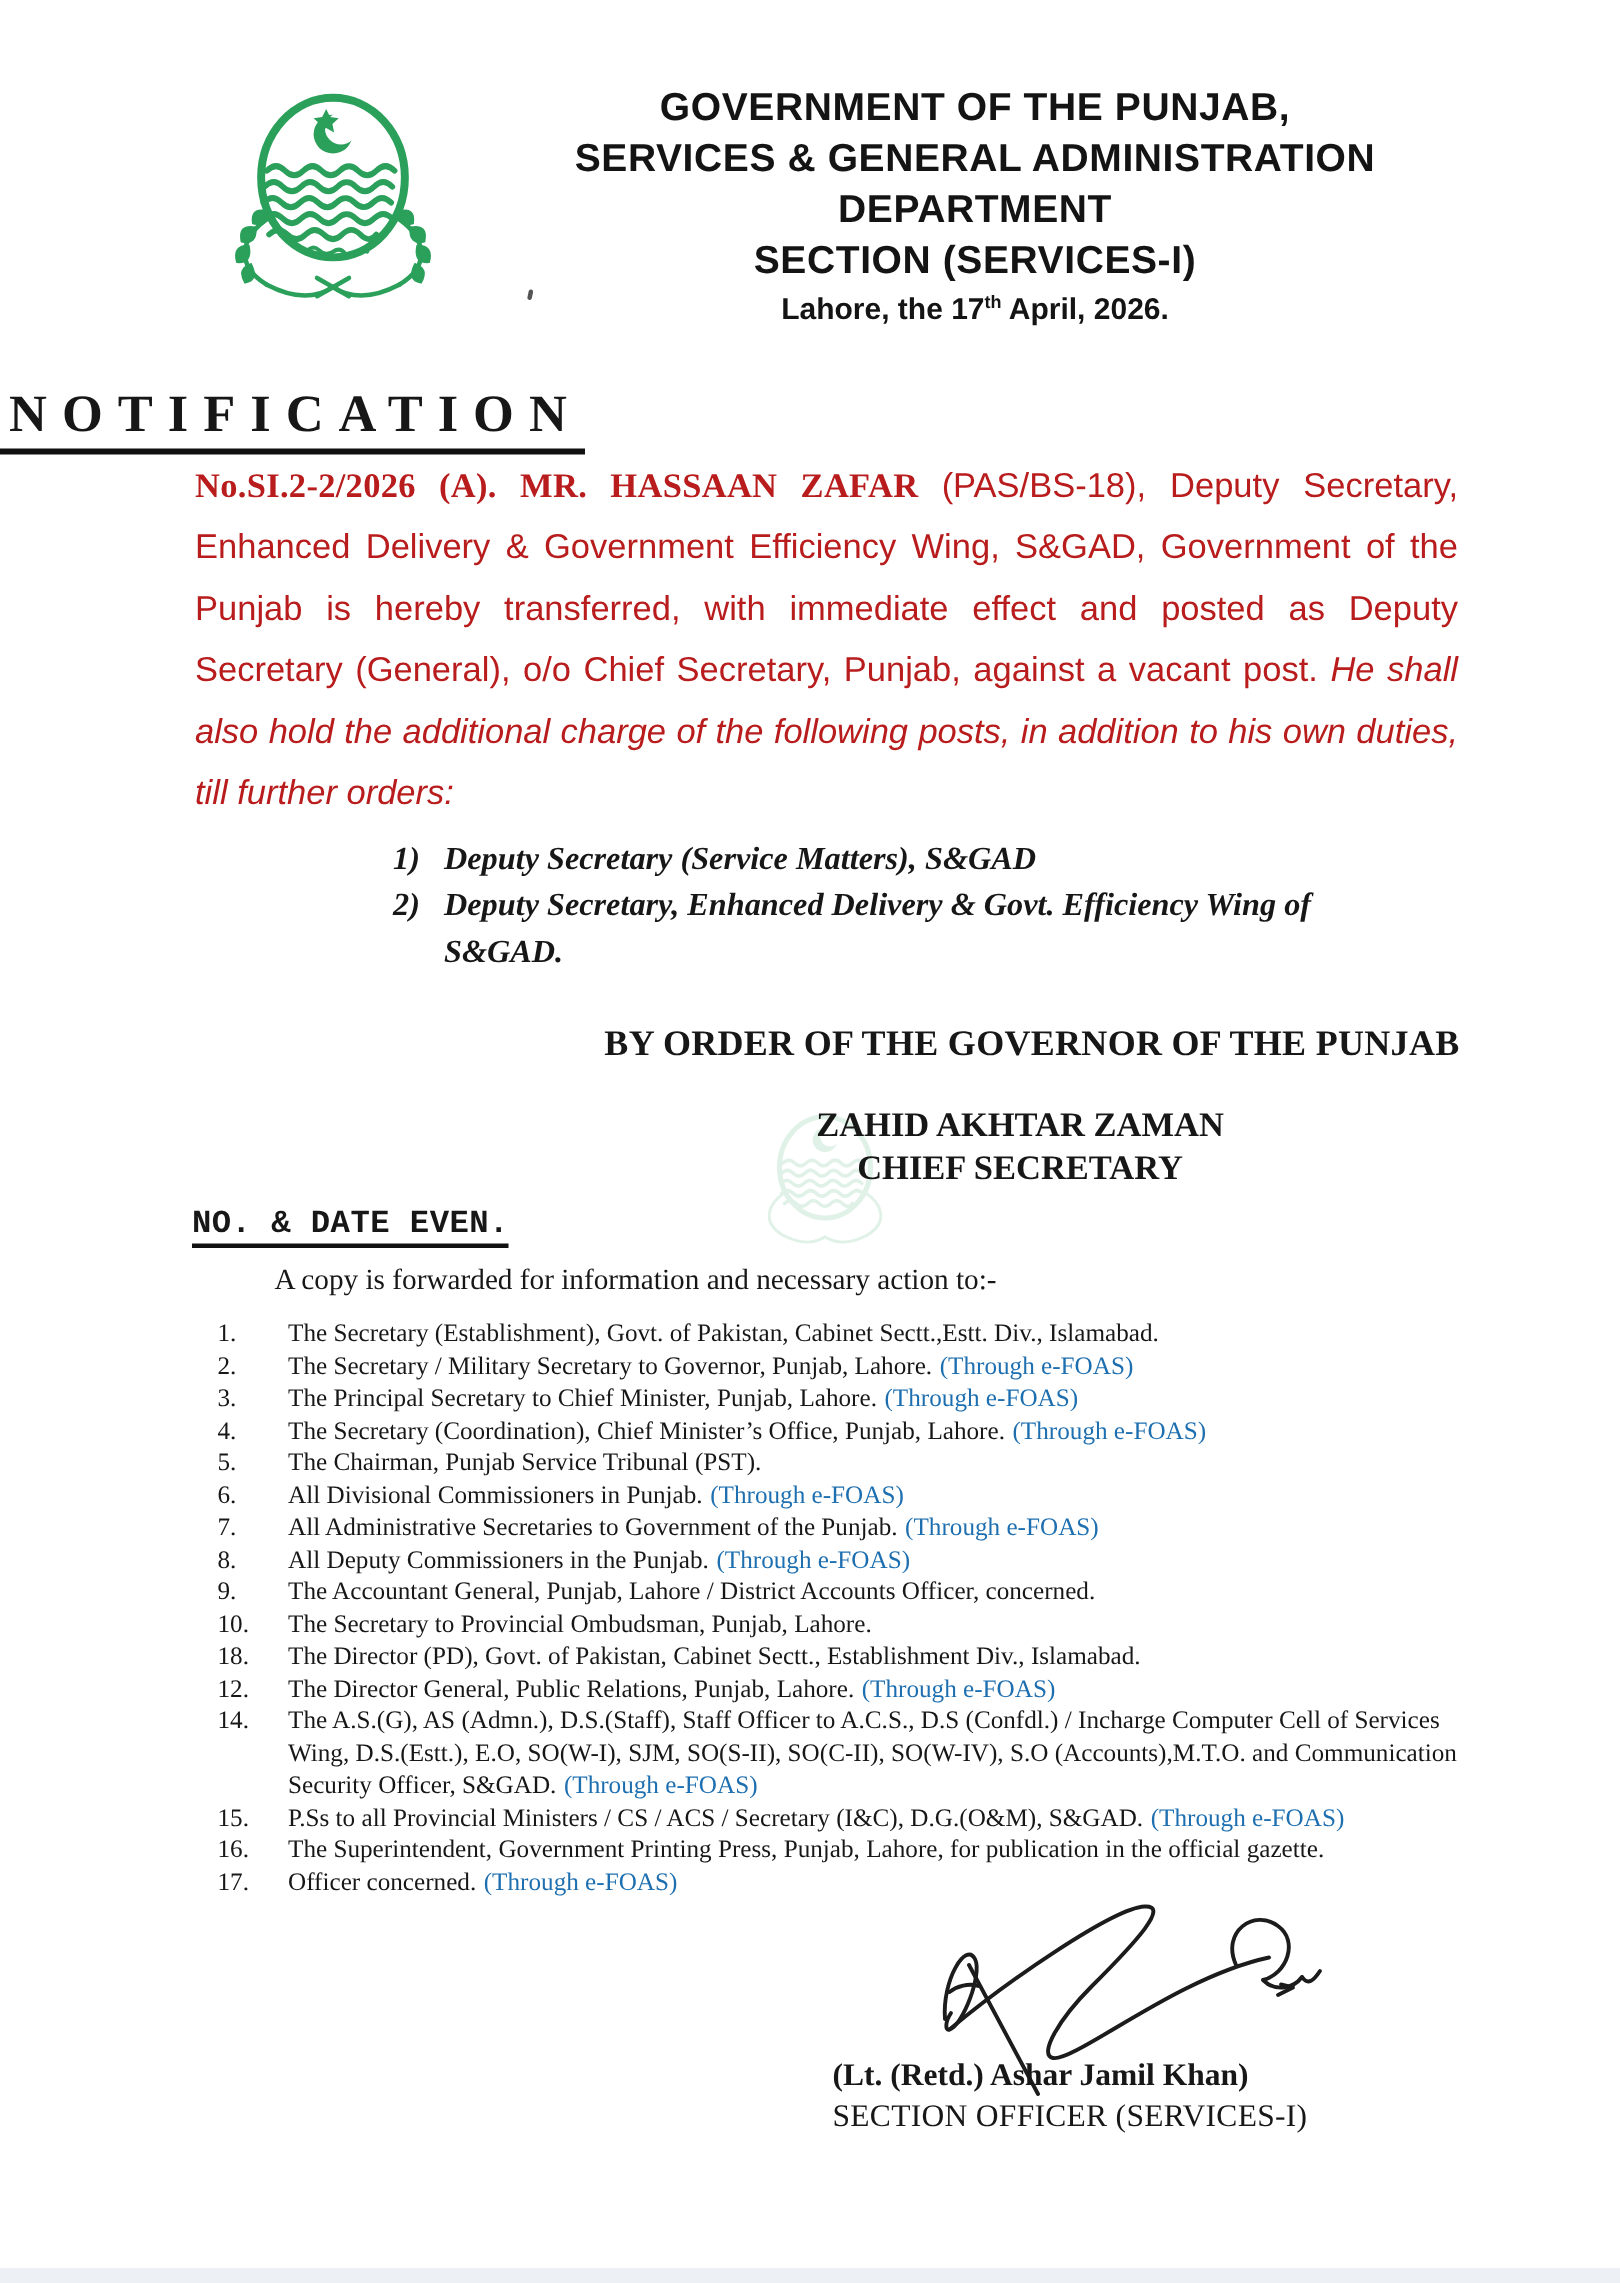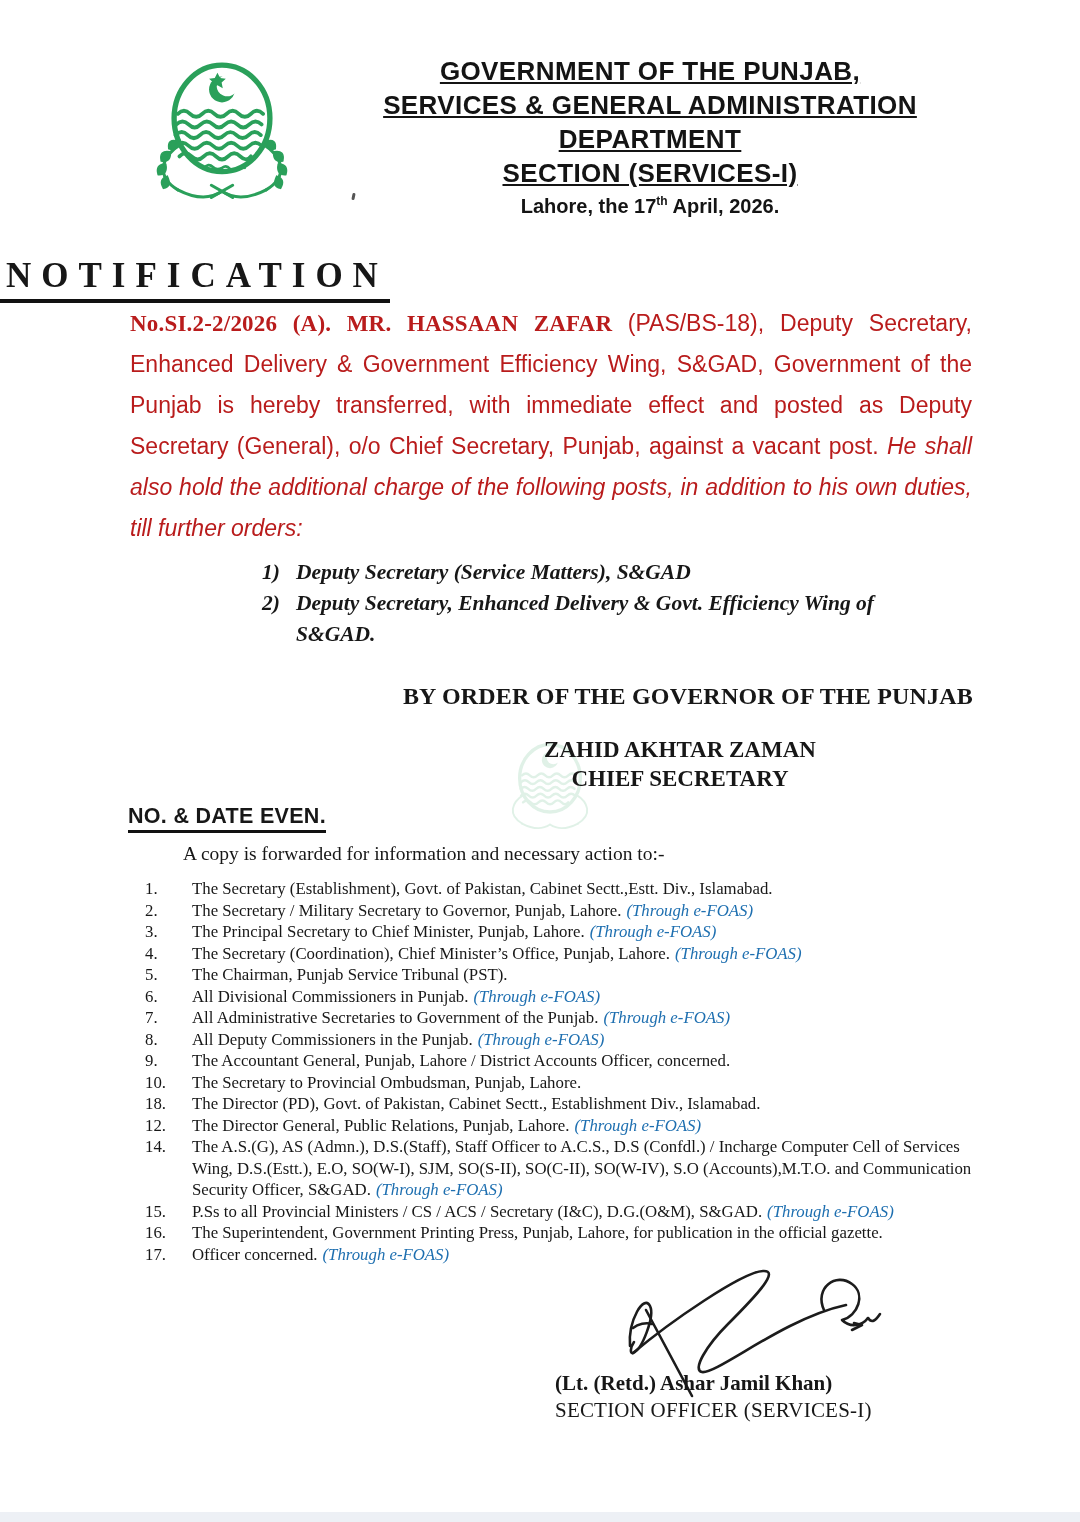"GOVERNMENT OF THE PUNJAB," .header-text { text-decoration: underline -> none }
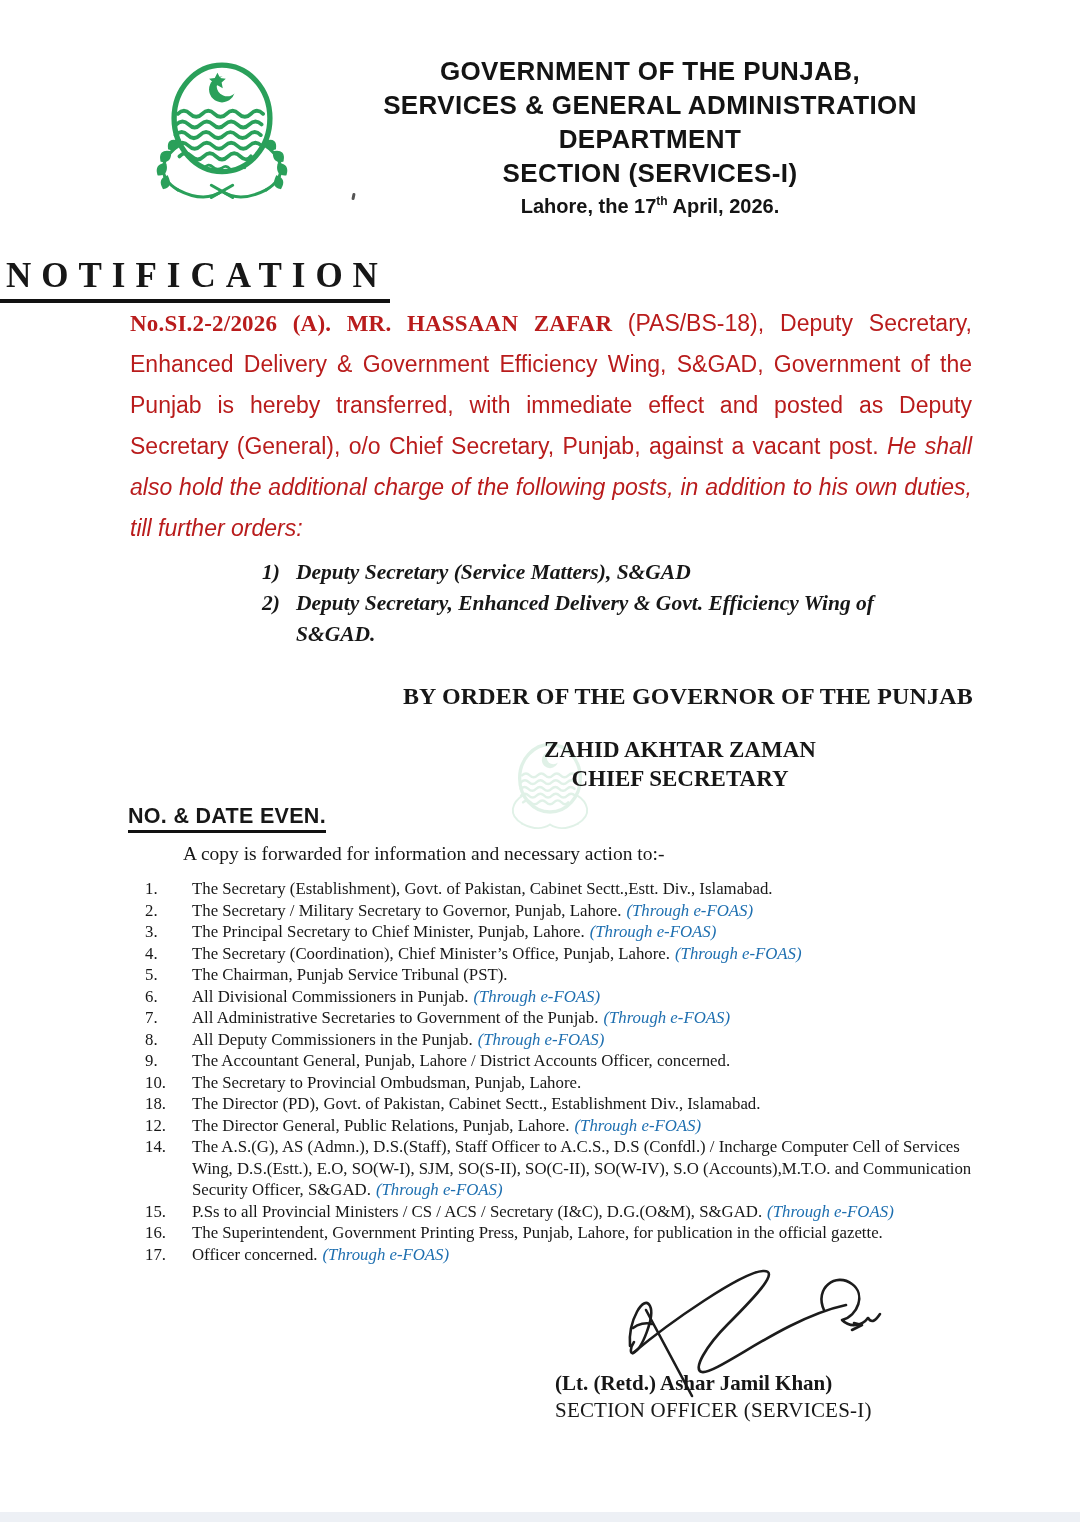"NO. & DATE EVEN." .no-date { font-family: Liberation Sans, sans-serif -> Liberation Mono, monospace }
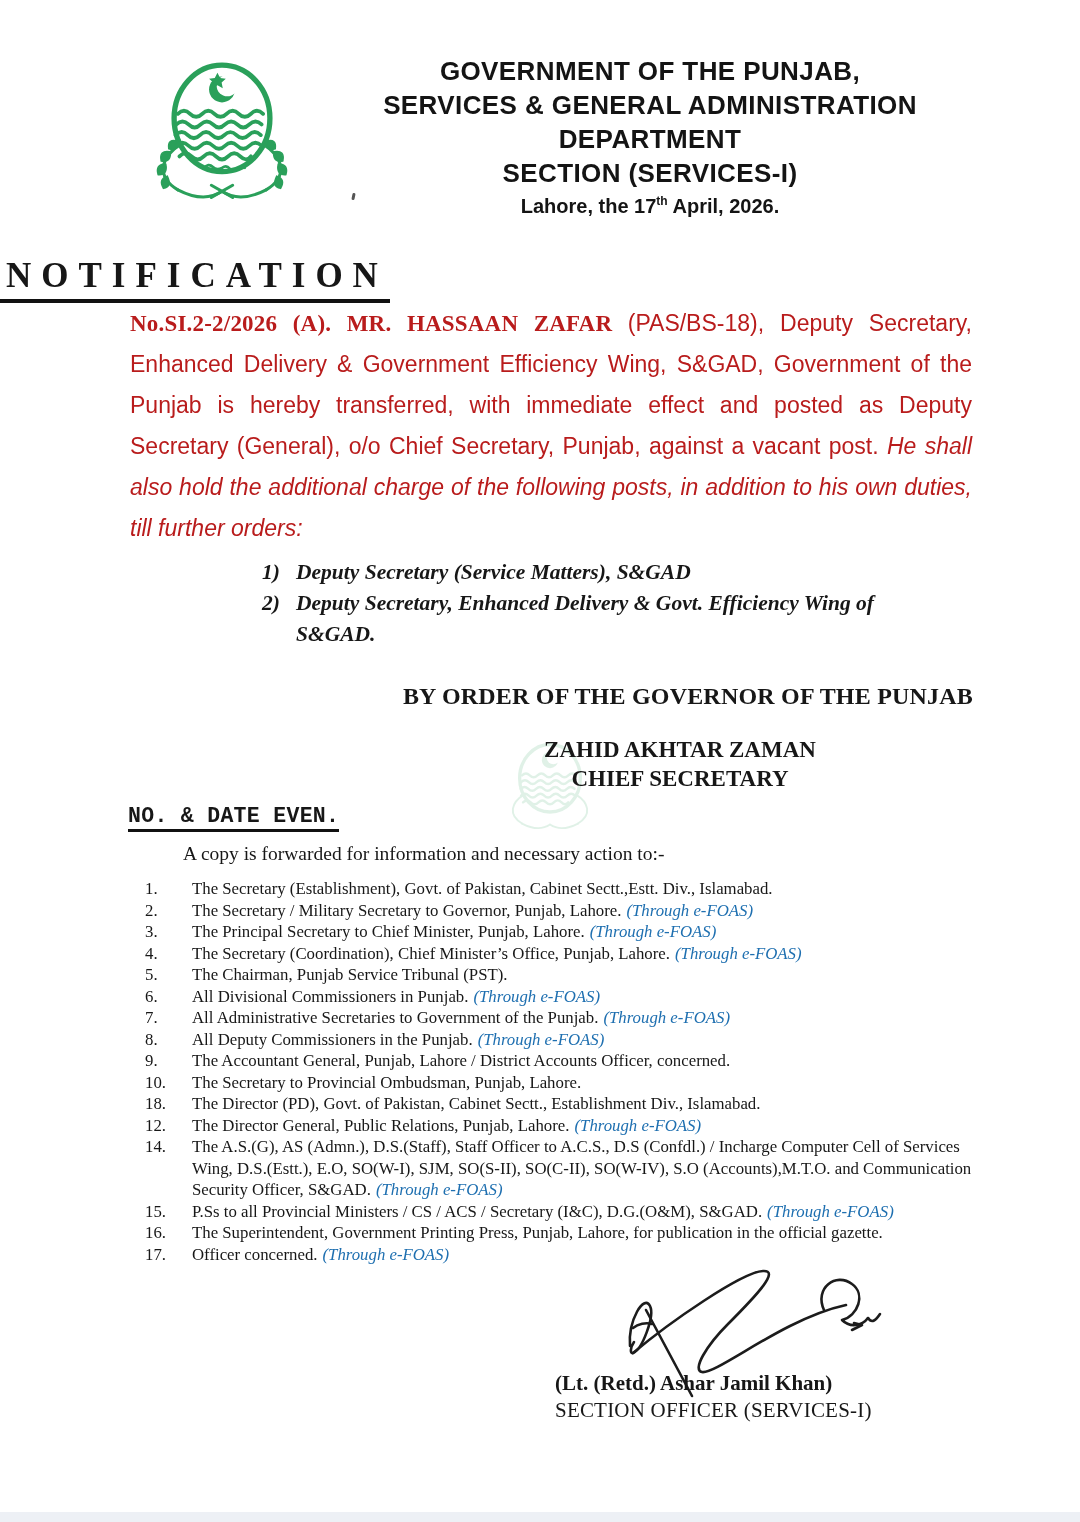"(Through e-FOAS)" .efoas { font-style: italic -> none }
